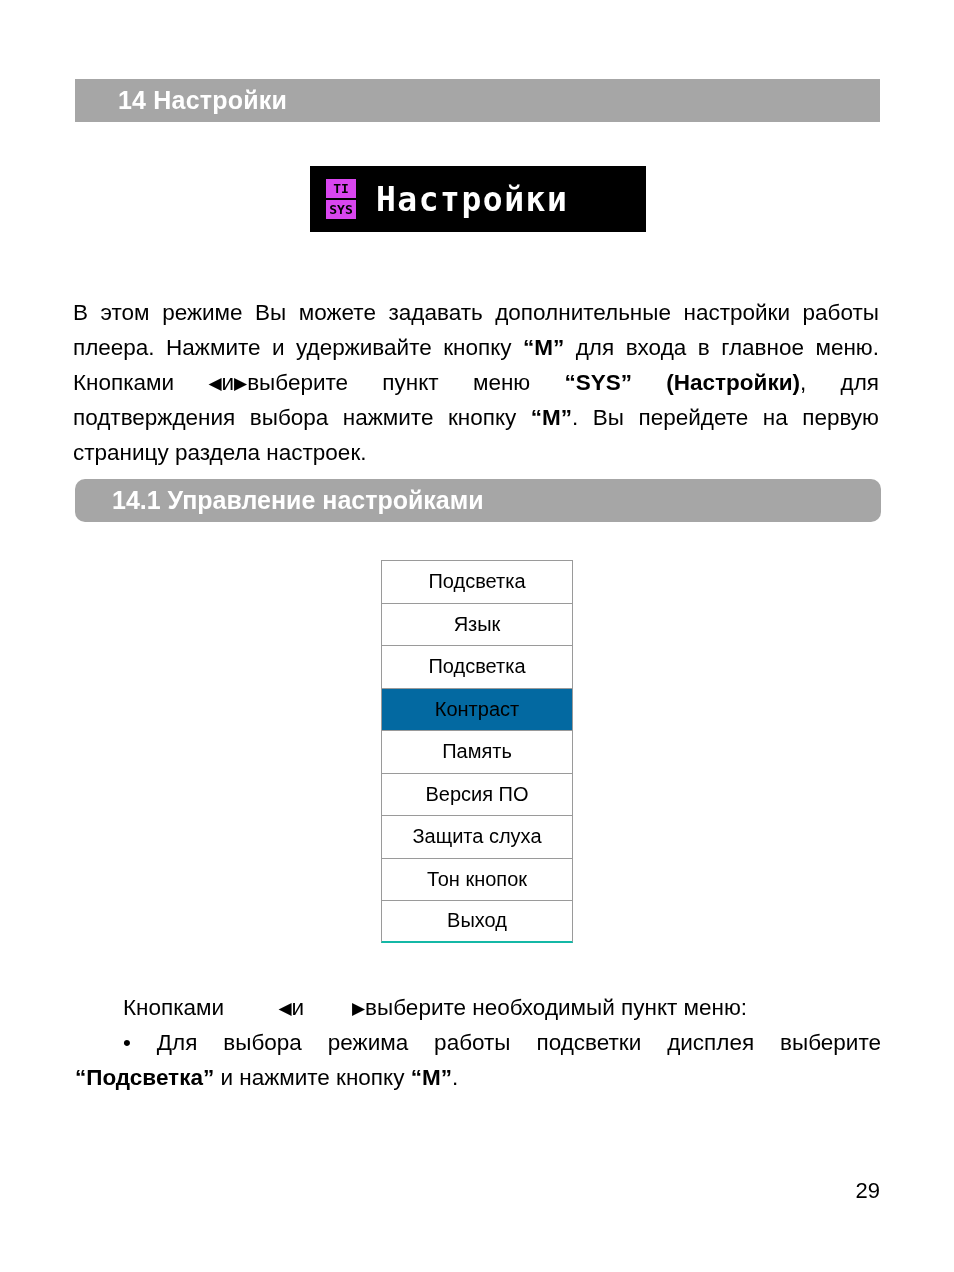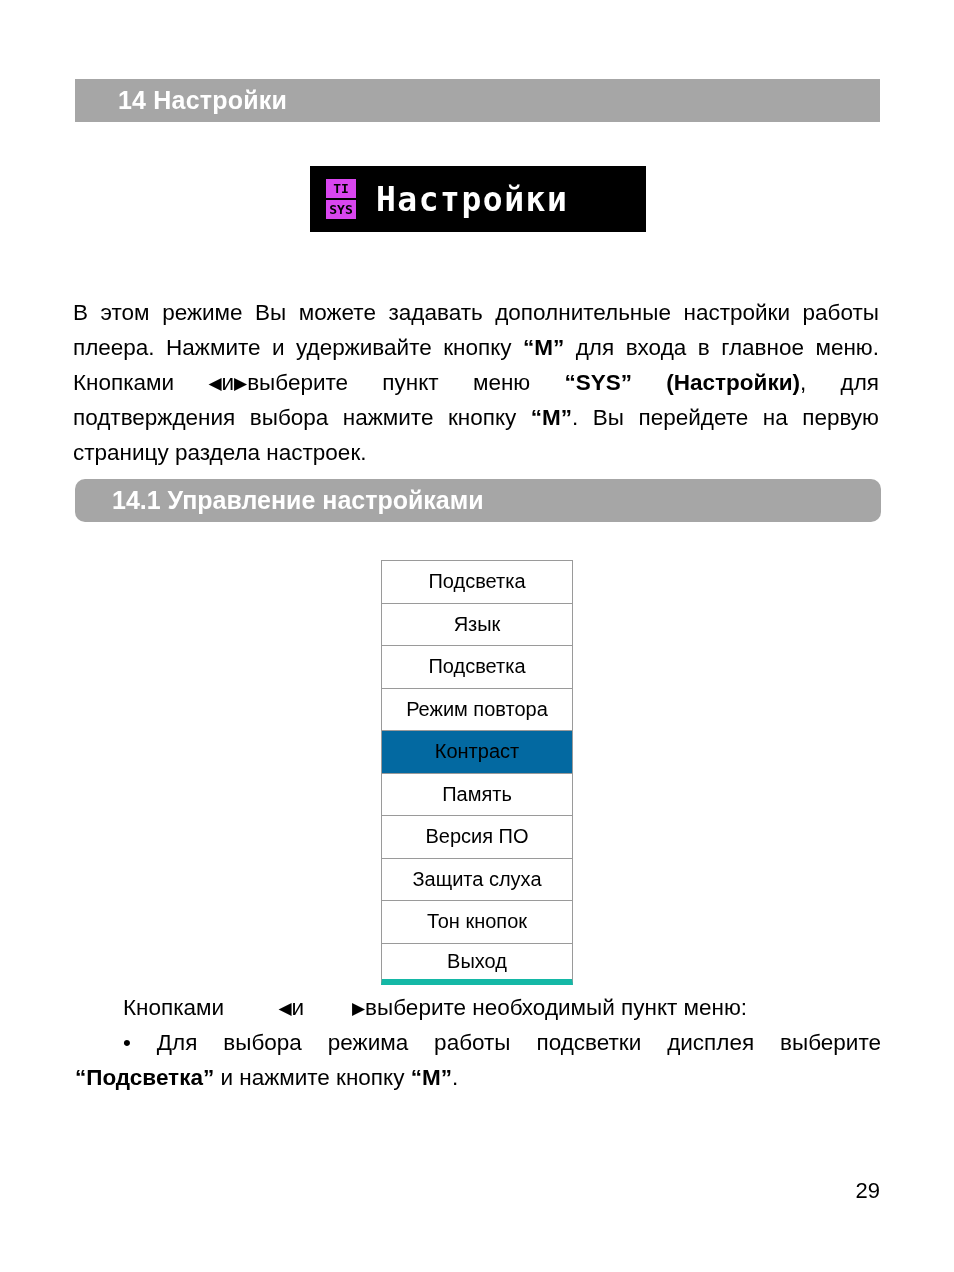"Режим повтора" div.menu-item { html: <div> <span>Режим повтора</span> </div> -> none }
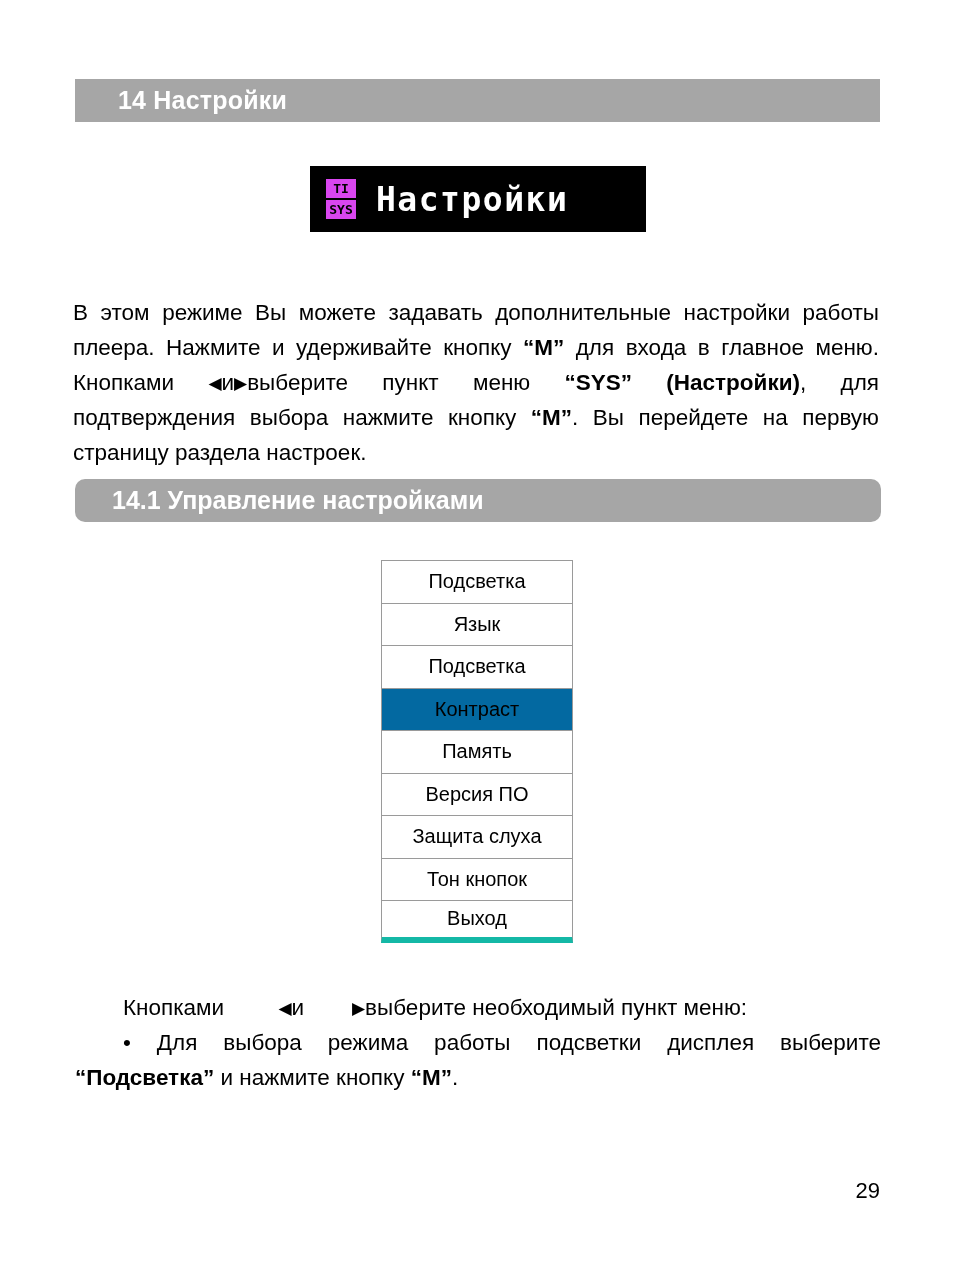"Выход" .menu-item:last-child { border-bottom: 6px solid #14b8a6 -> 2px solid #14b8a6 }
